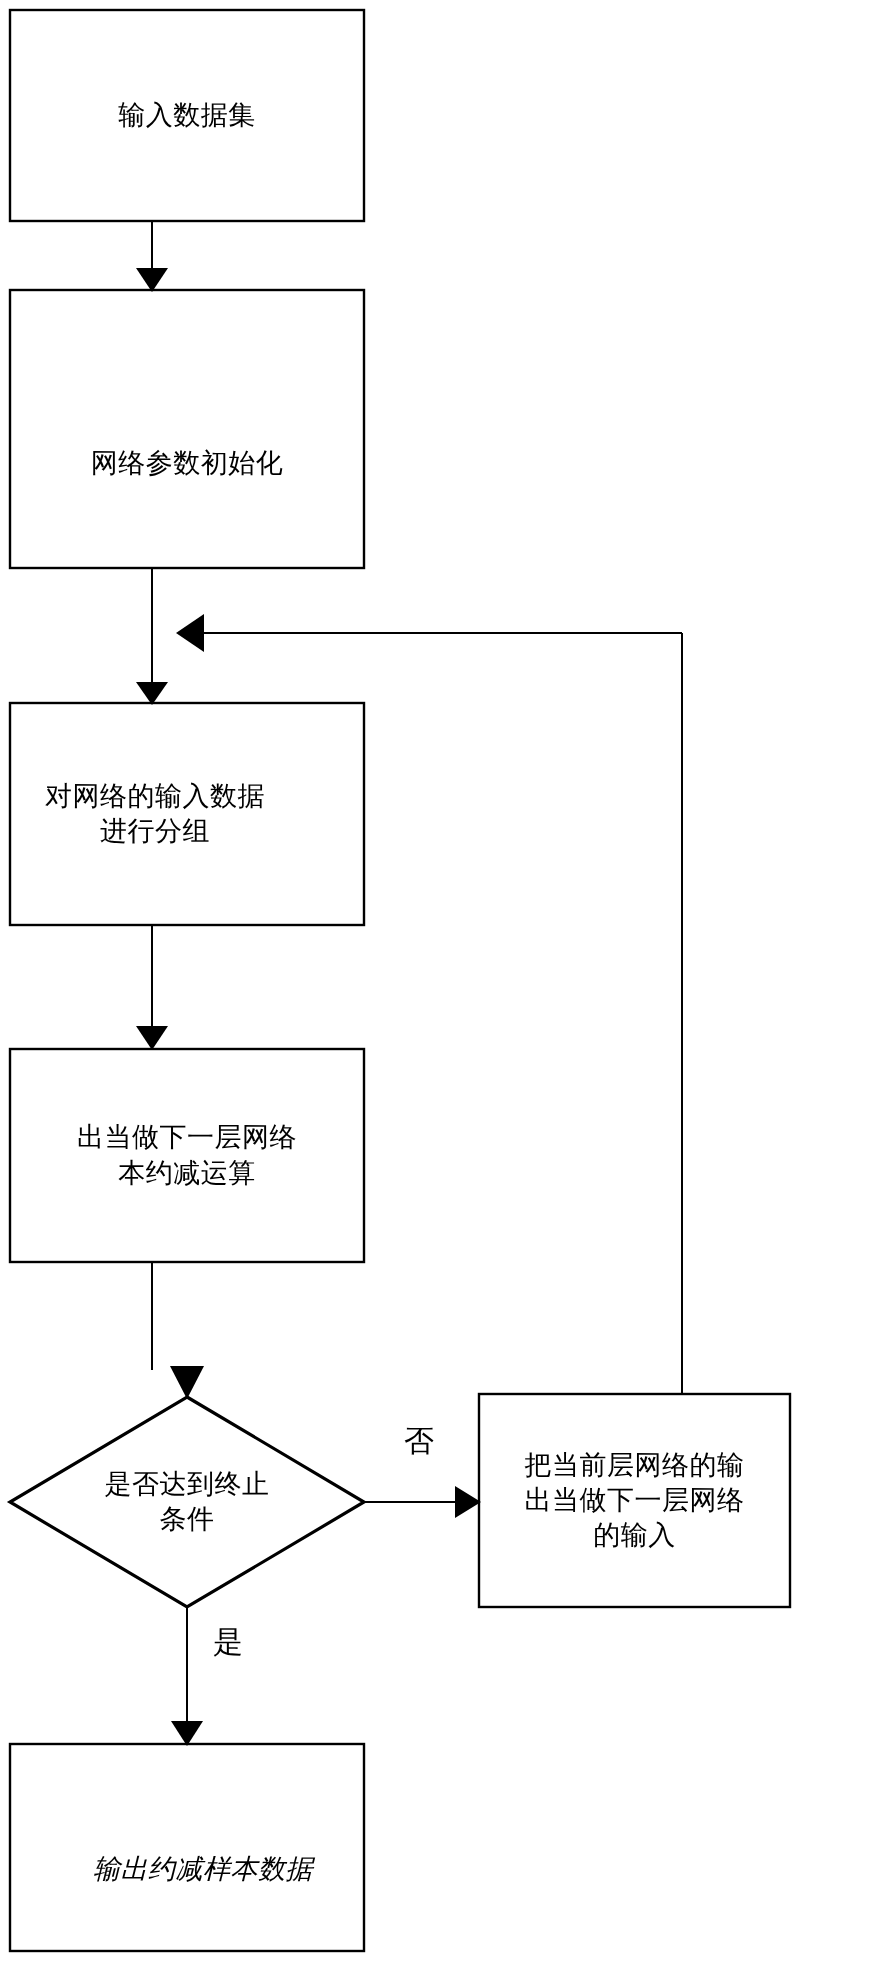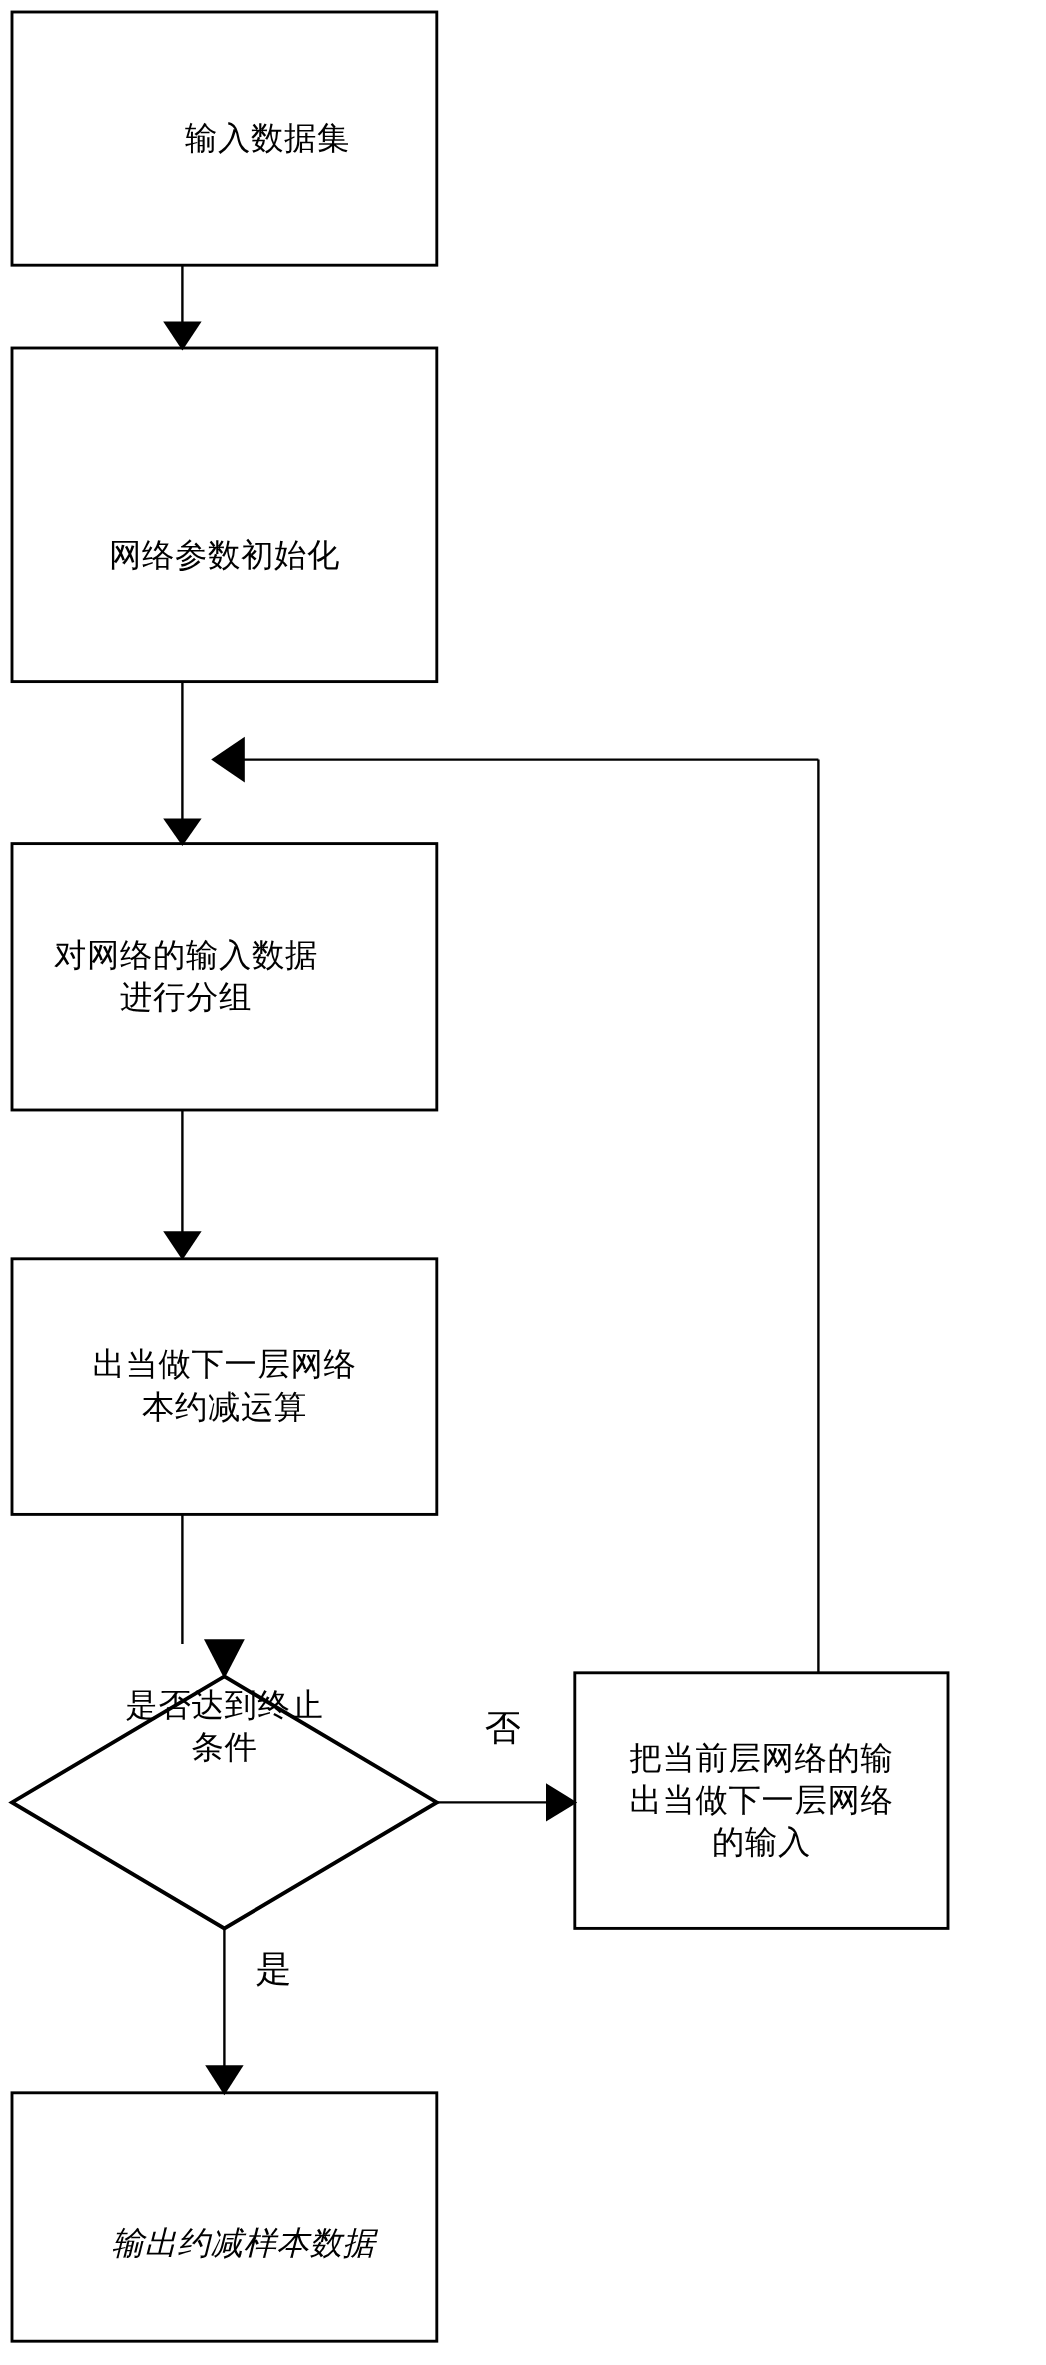"输入数据集" div.node-label { padding-left: 36px -> none }
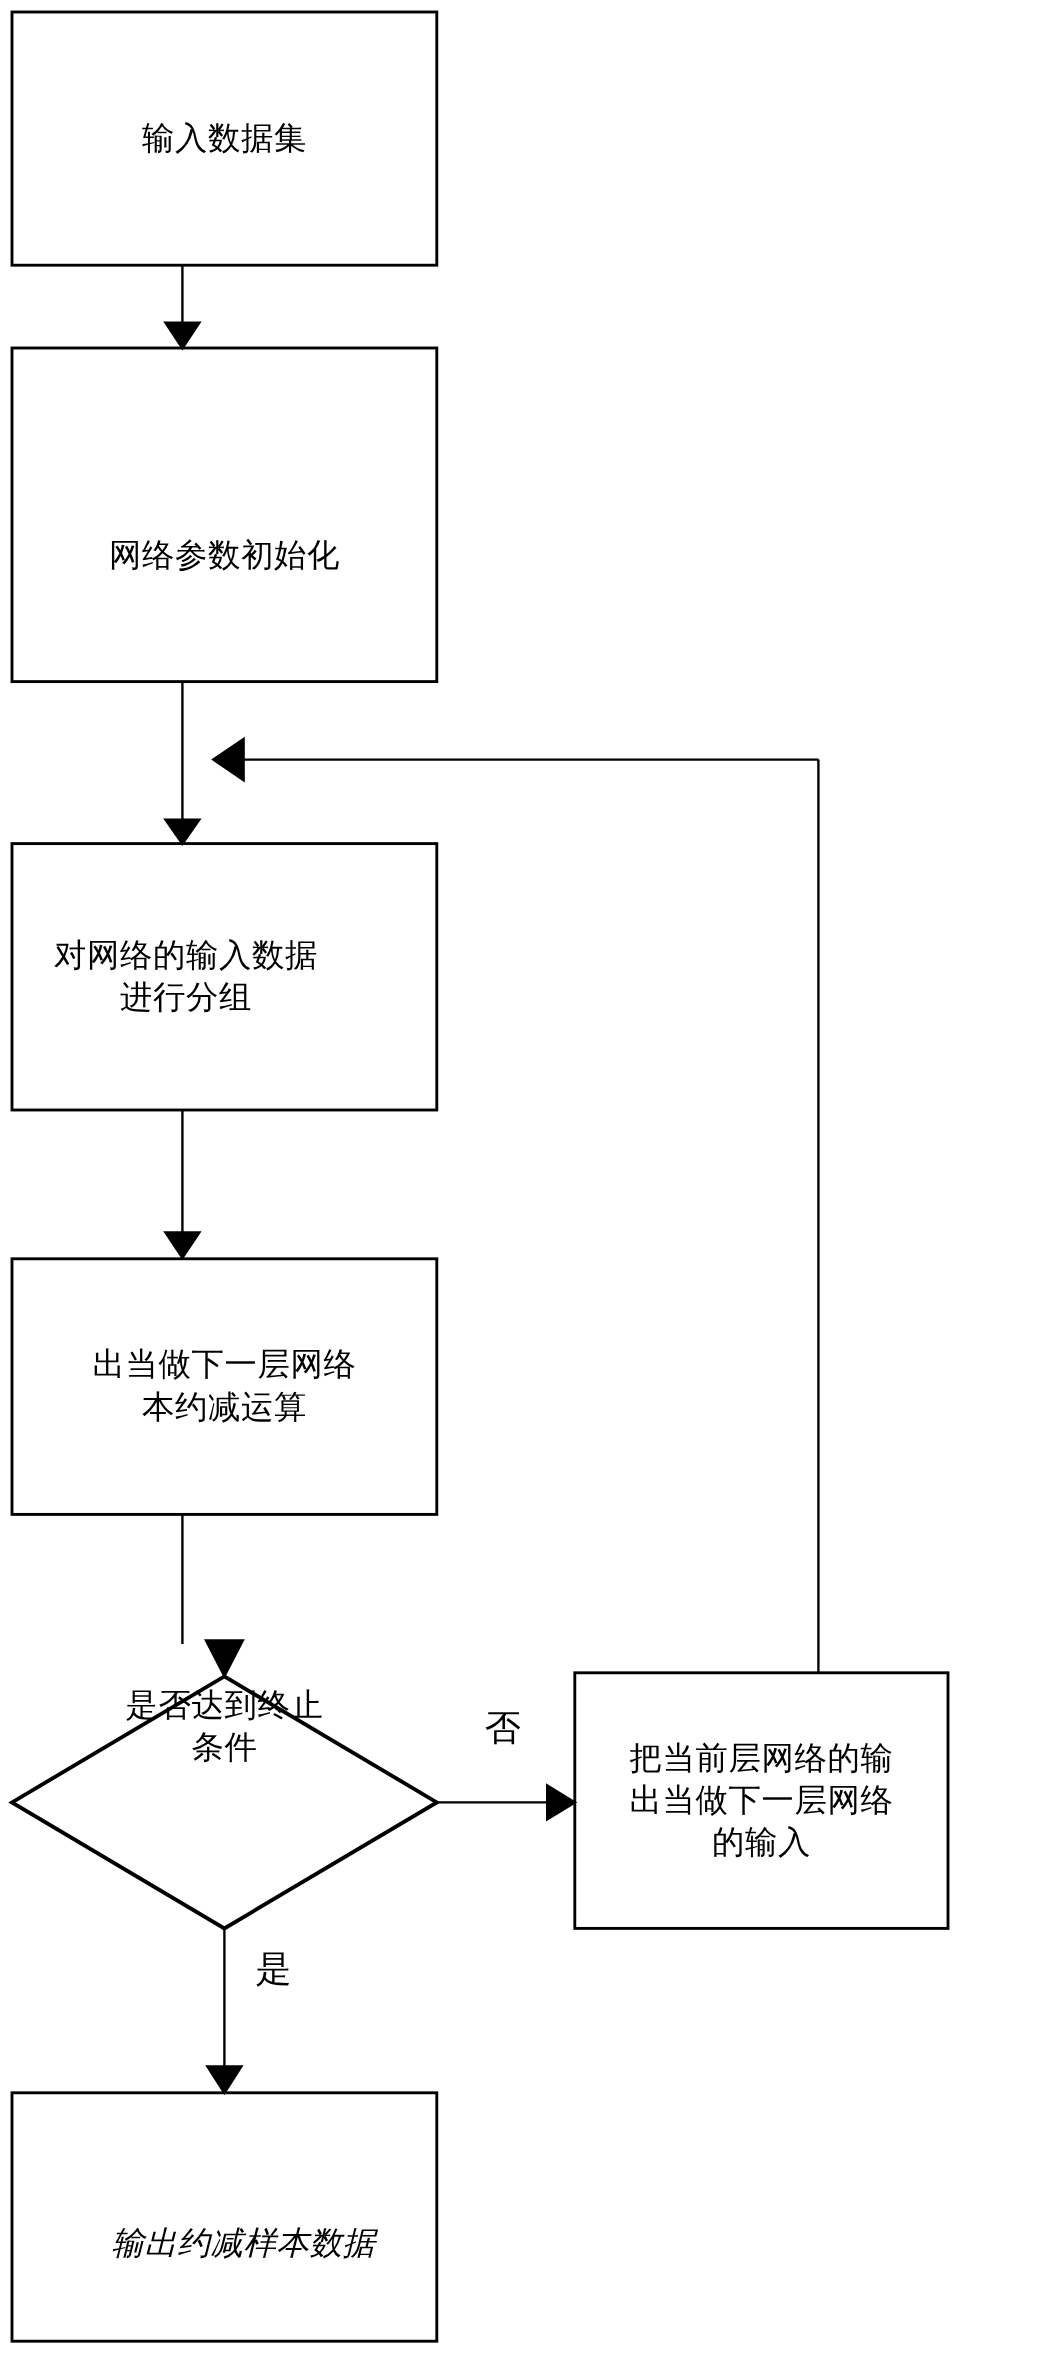"是否达到终止" div.node-label { top: 1334px -> 1397px }
